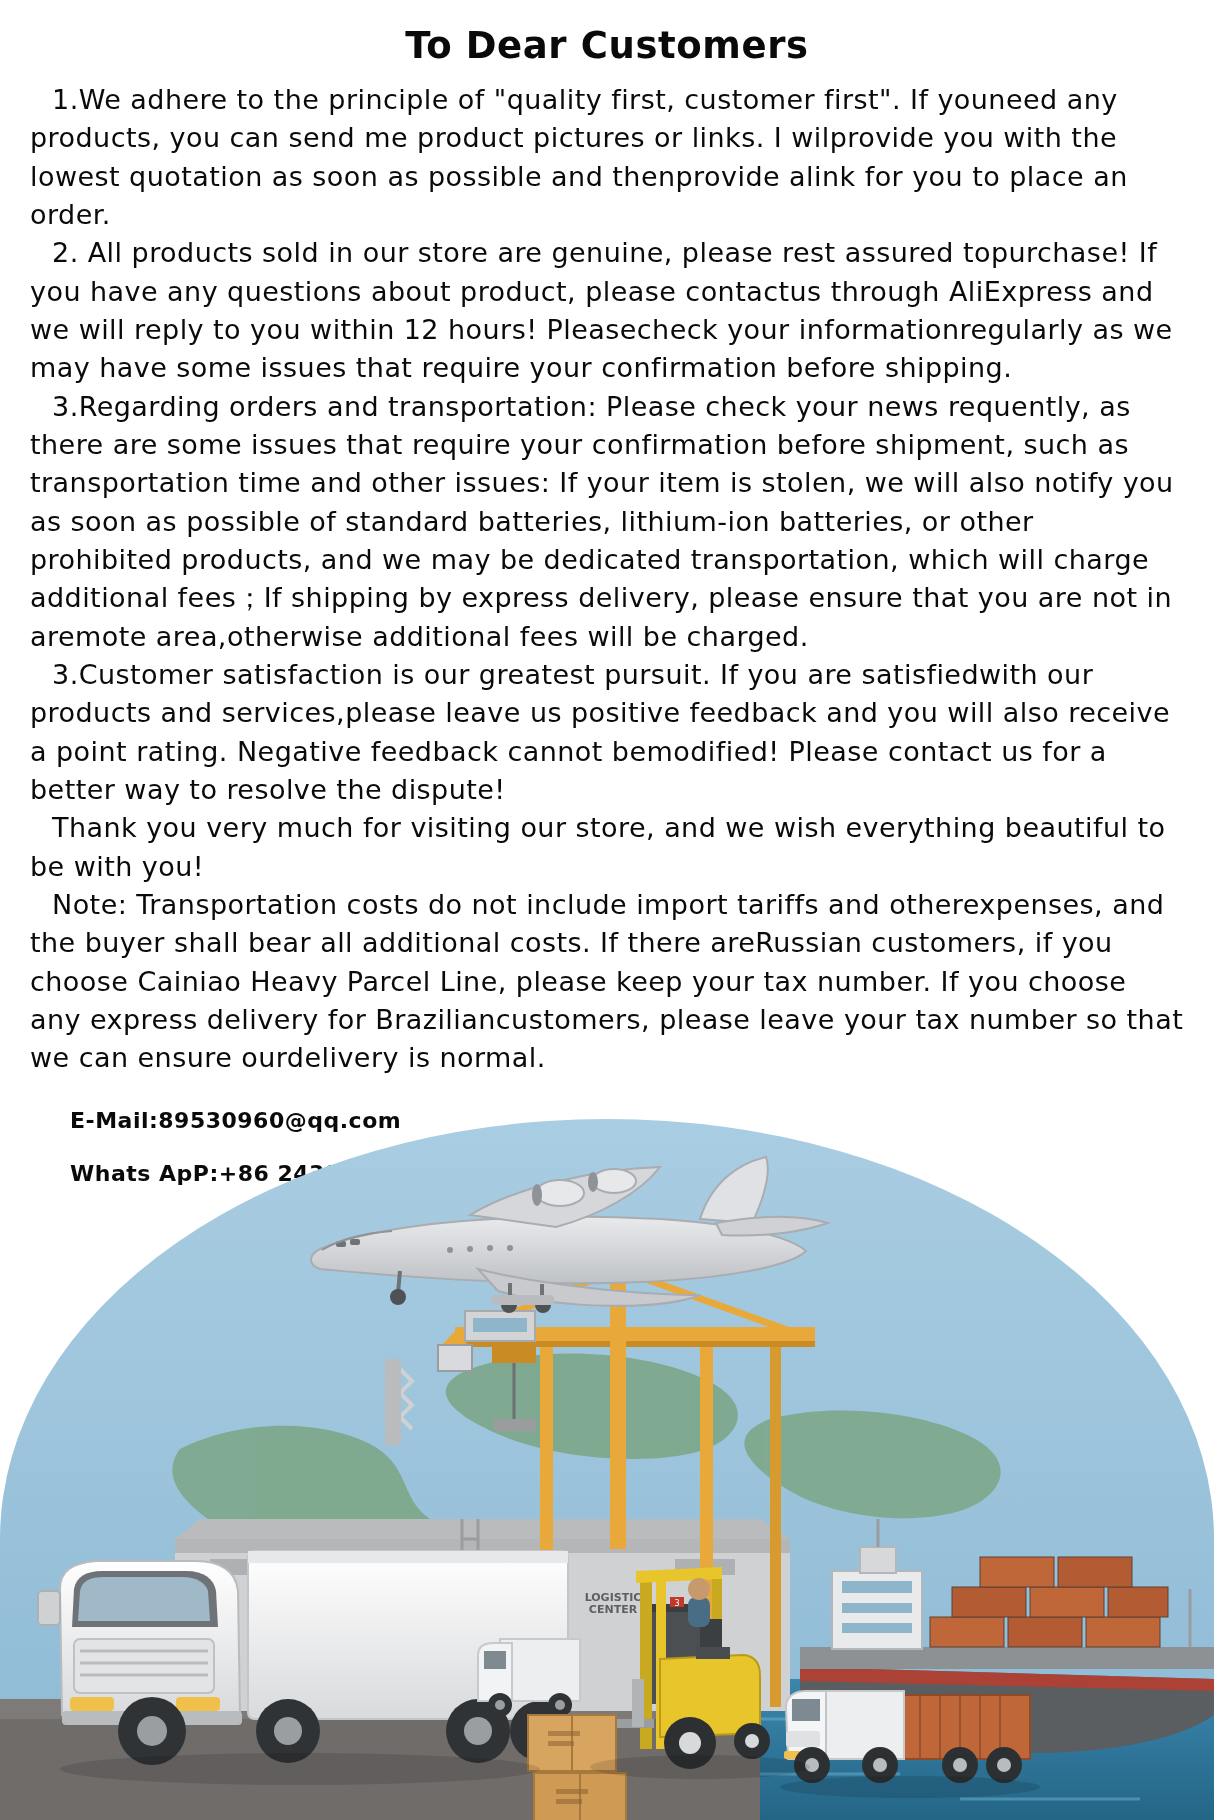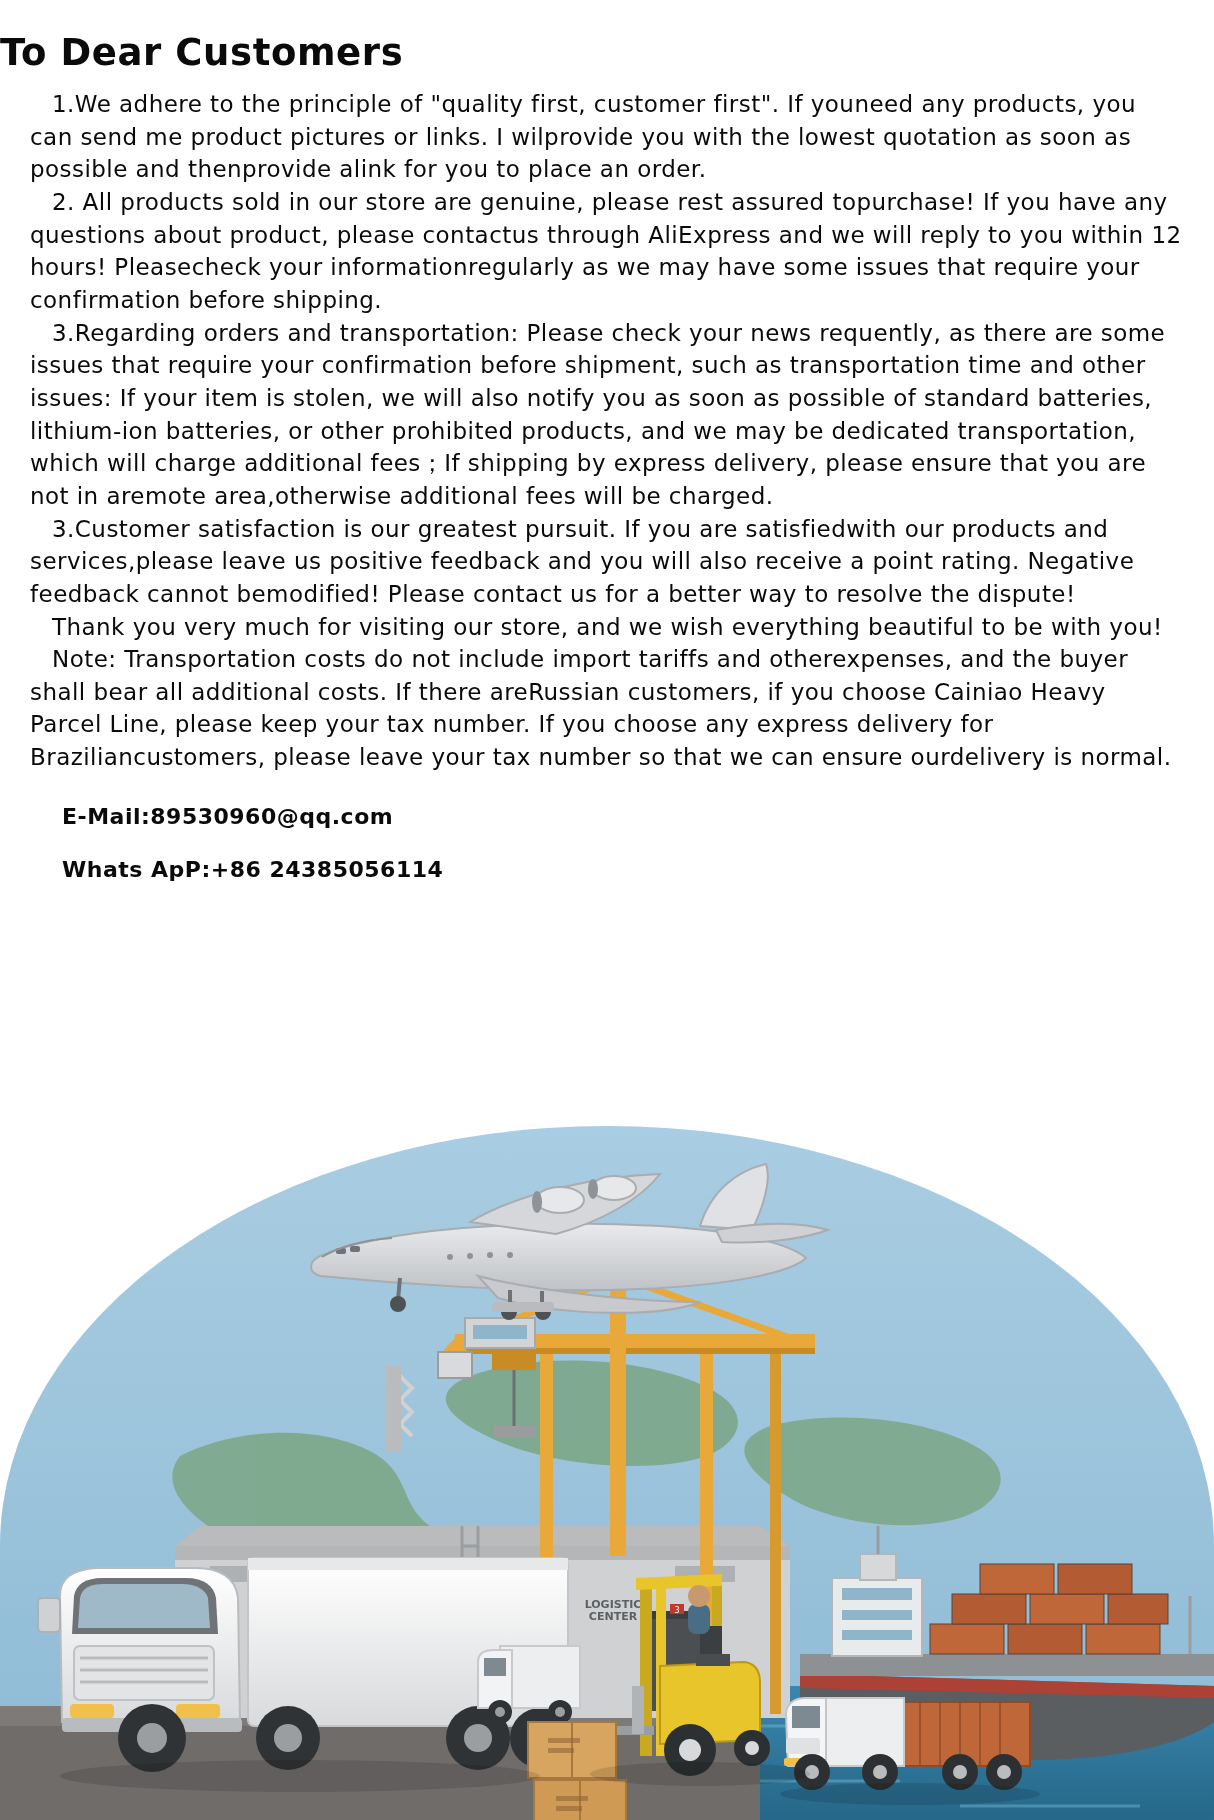"To Dear Customers" .doc-title { margin: 31px 0 14px 0 -> 24px 0 14px 0; text-align: left -> center }
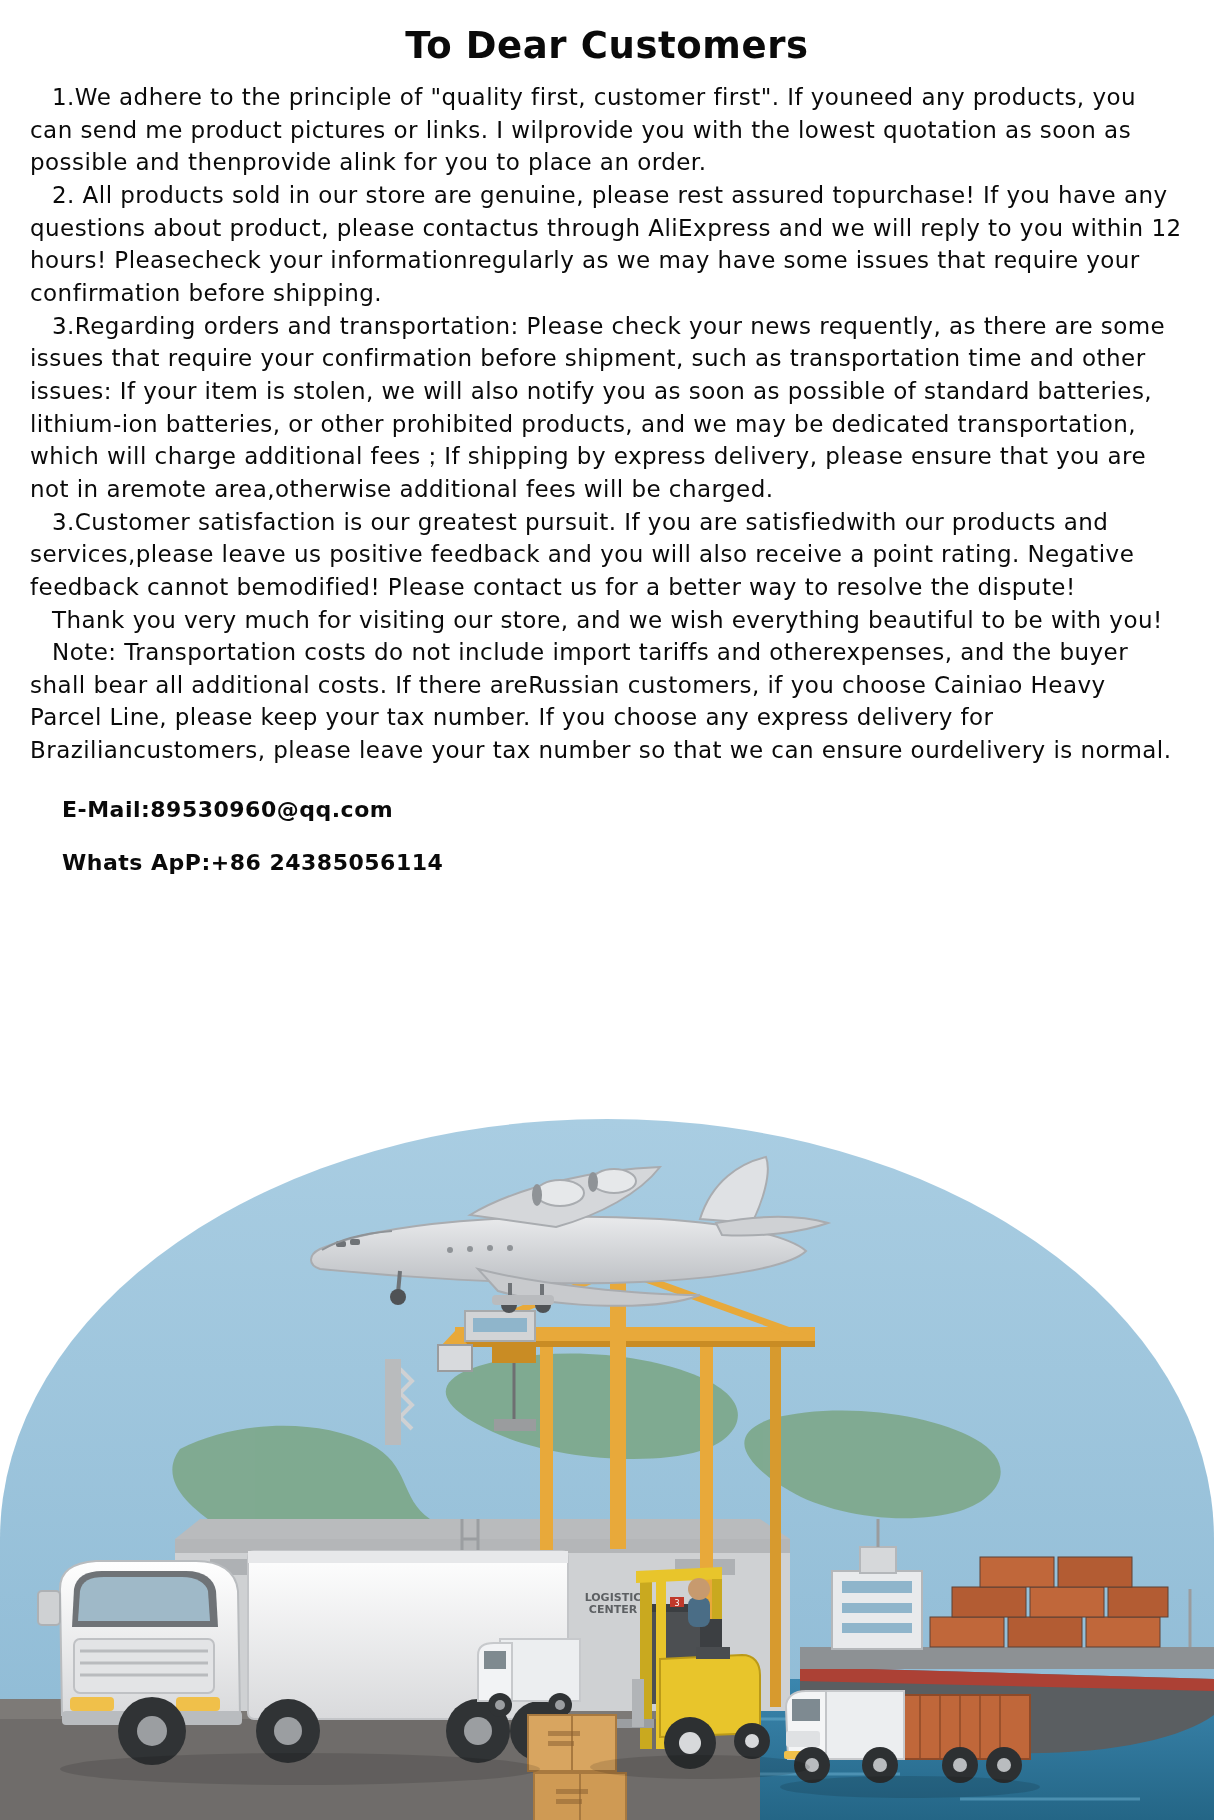"1.We adhere to the principle" .body-text { font-size: 23px -> 27px }
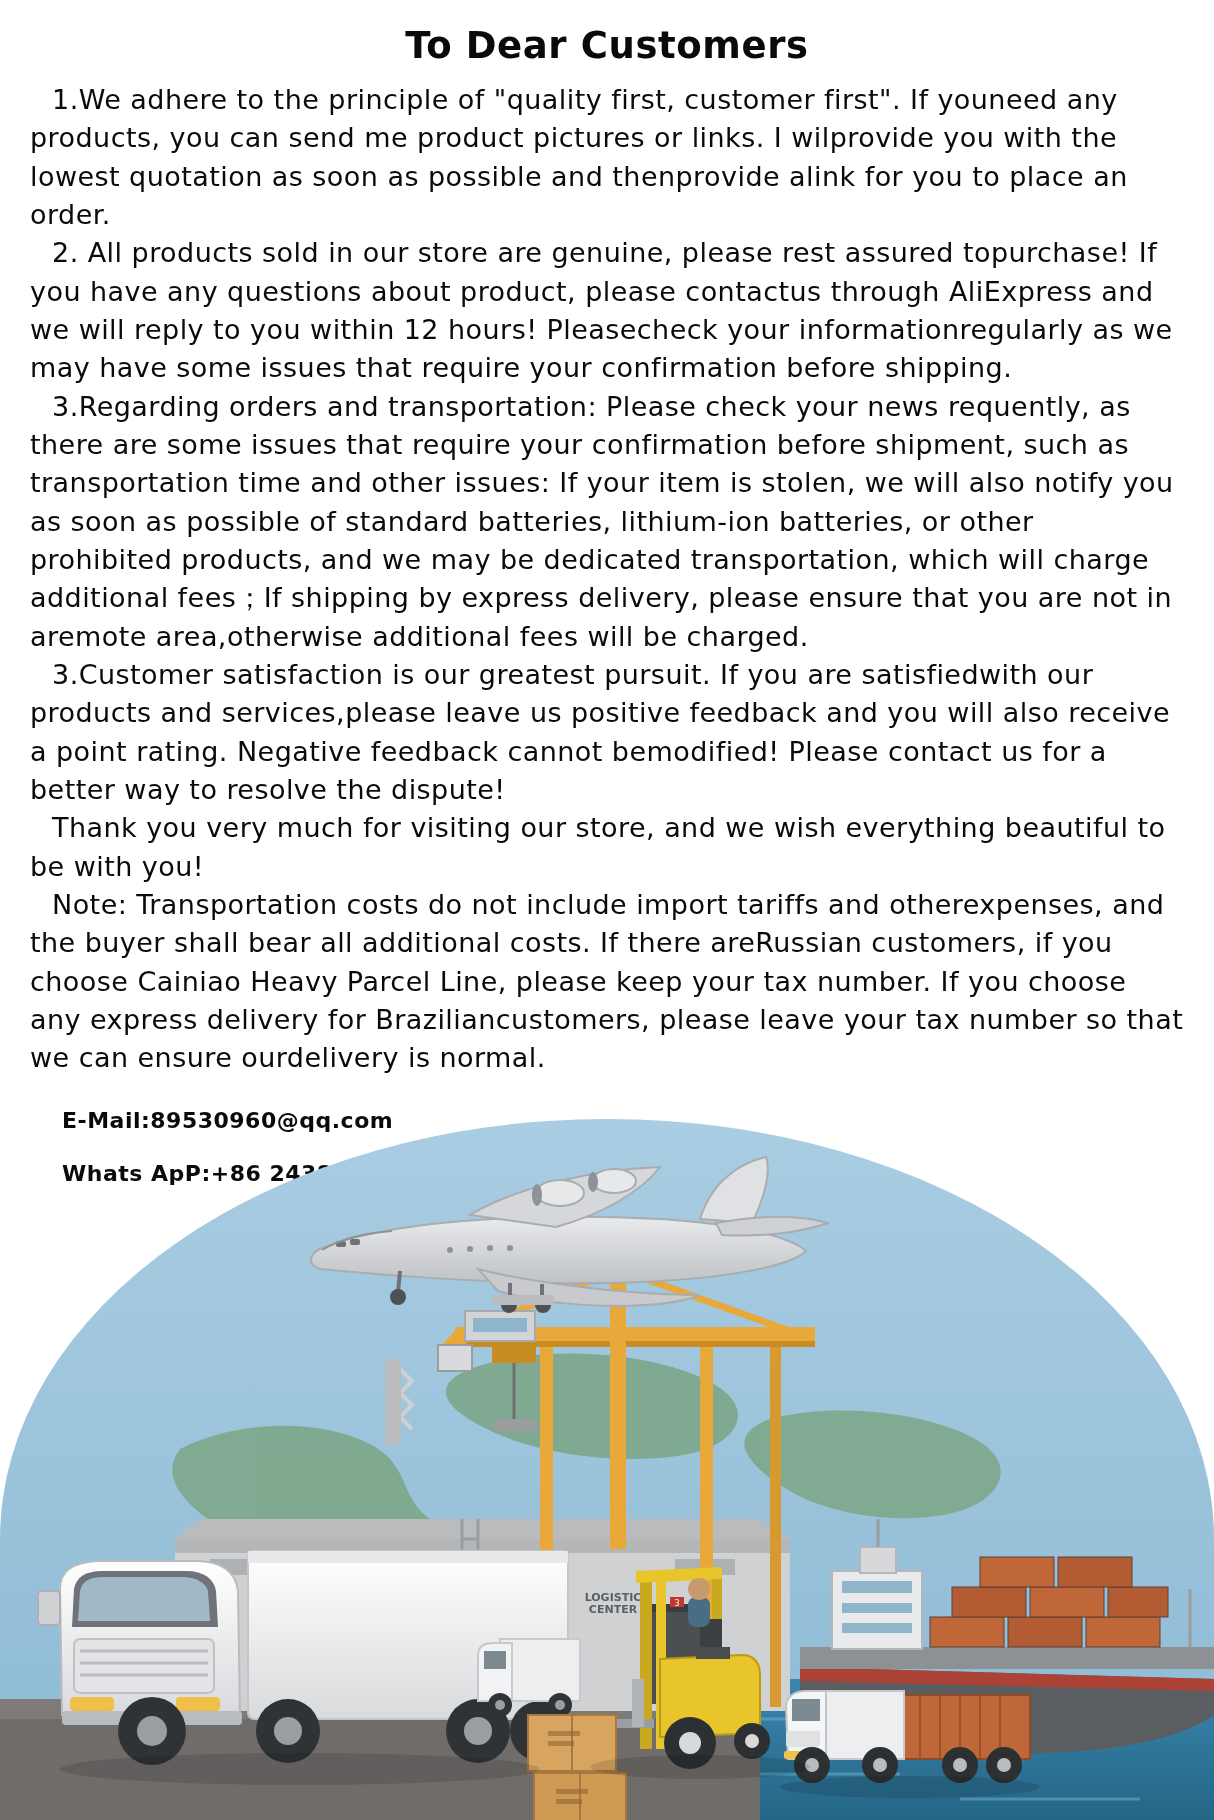"E-Mail:89530960@qq.com" .contact-line { margin: 0 0 28px 32px -> 0 0 28px 40px }
